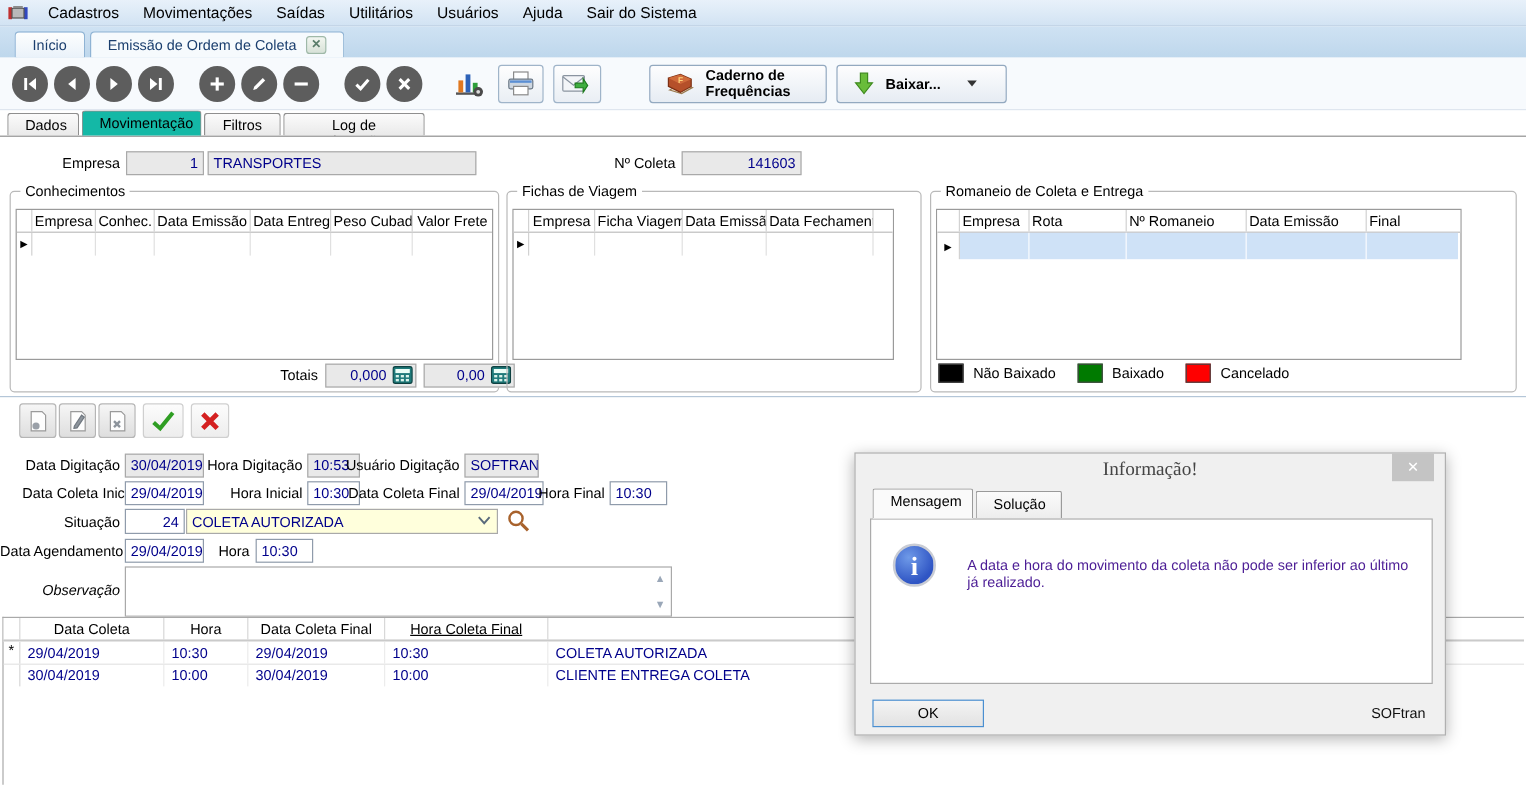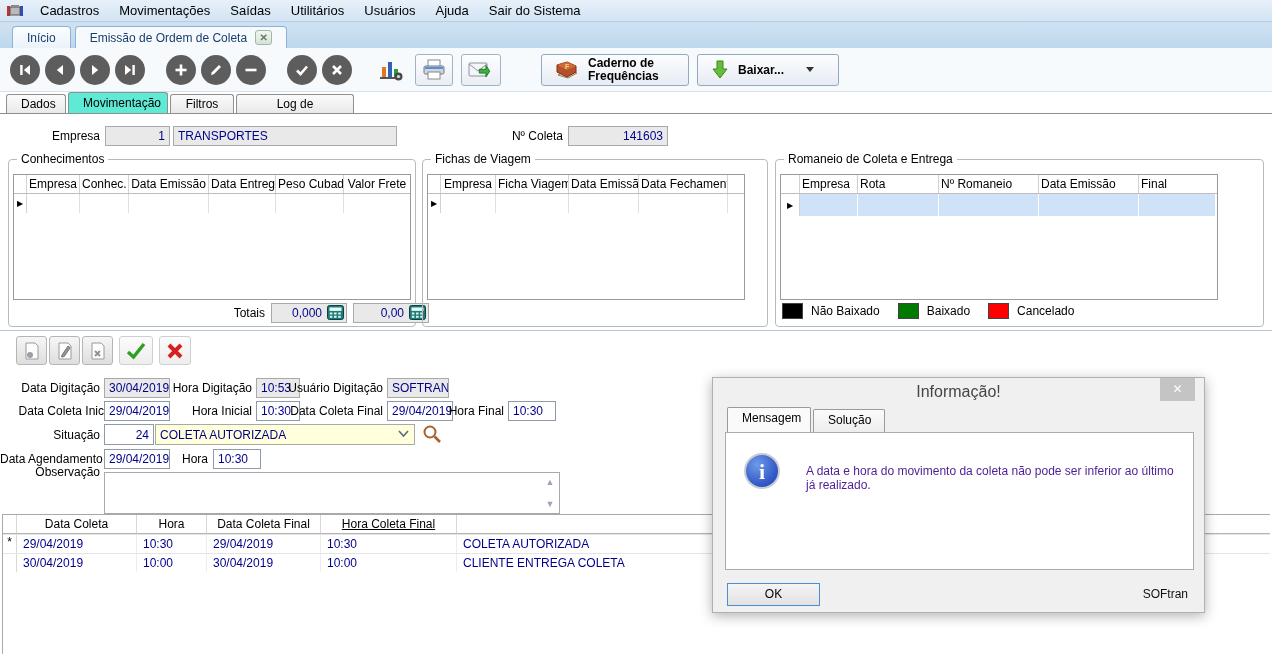"Movimentação" .stab.active { background: #5eead4 -> #14b8a6 }
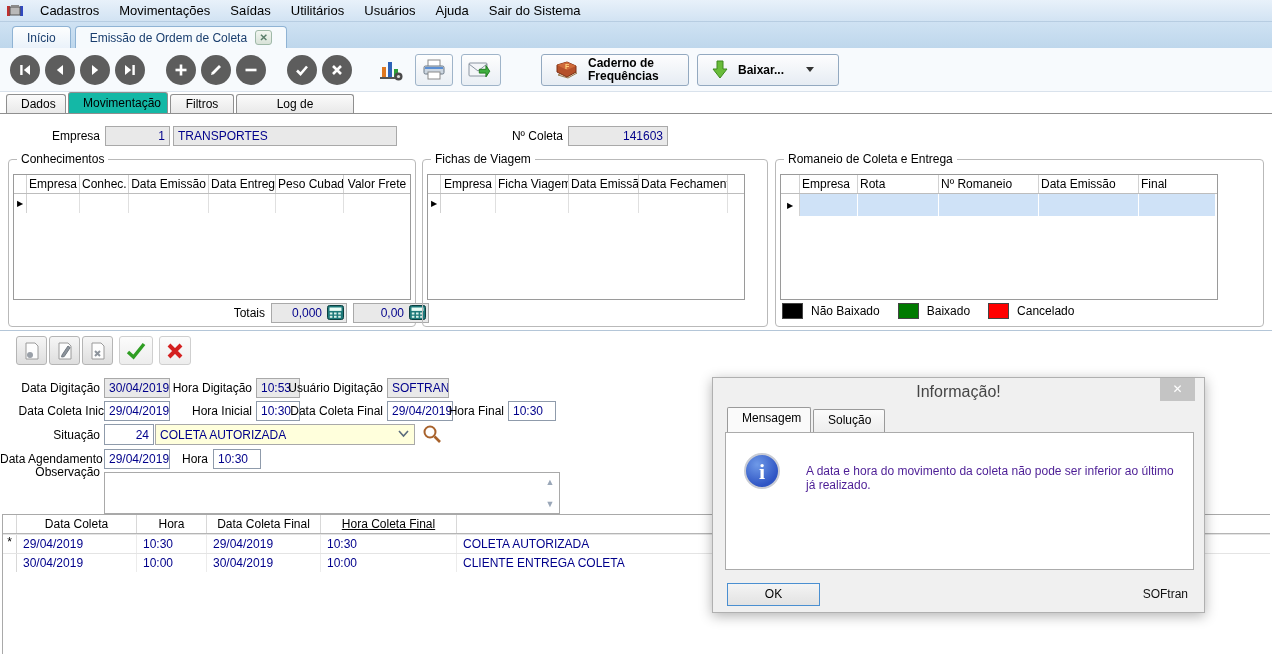"Informação!" .dlg-title { font-family: none -> Liberation Serif, serif }
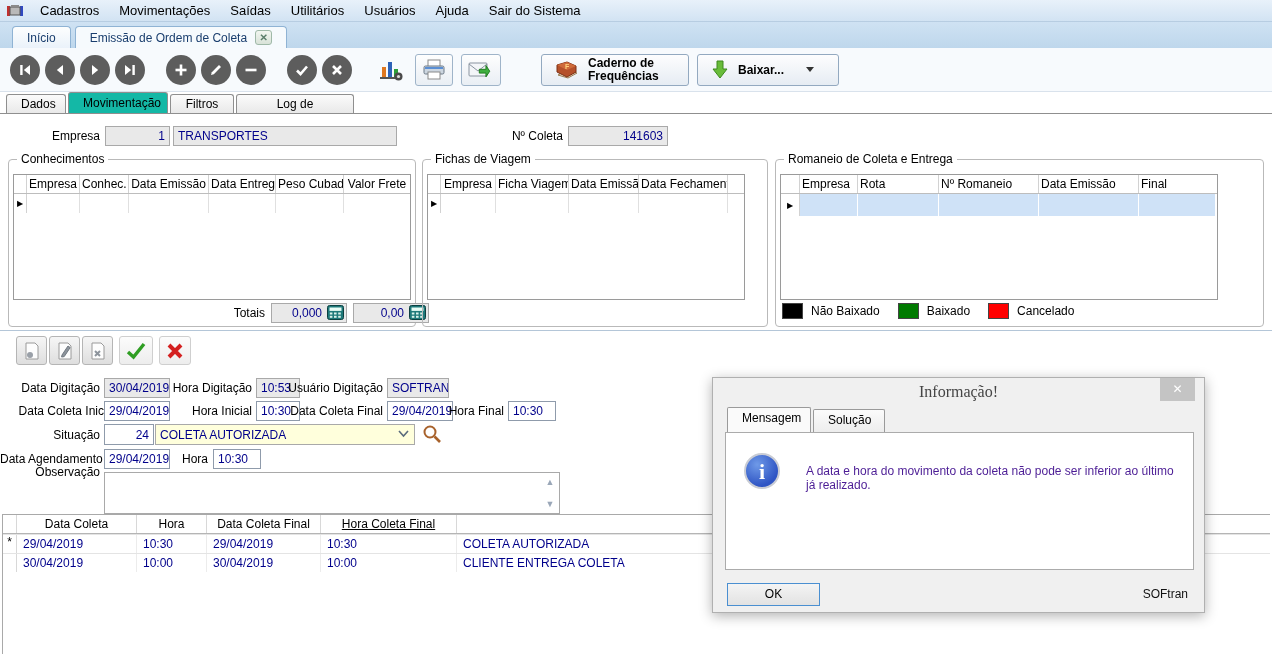"Observação" span.lbl { font-style: none -> italic; top: 351px -> 371px }
